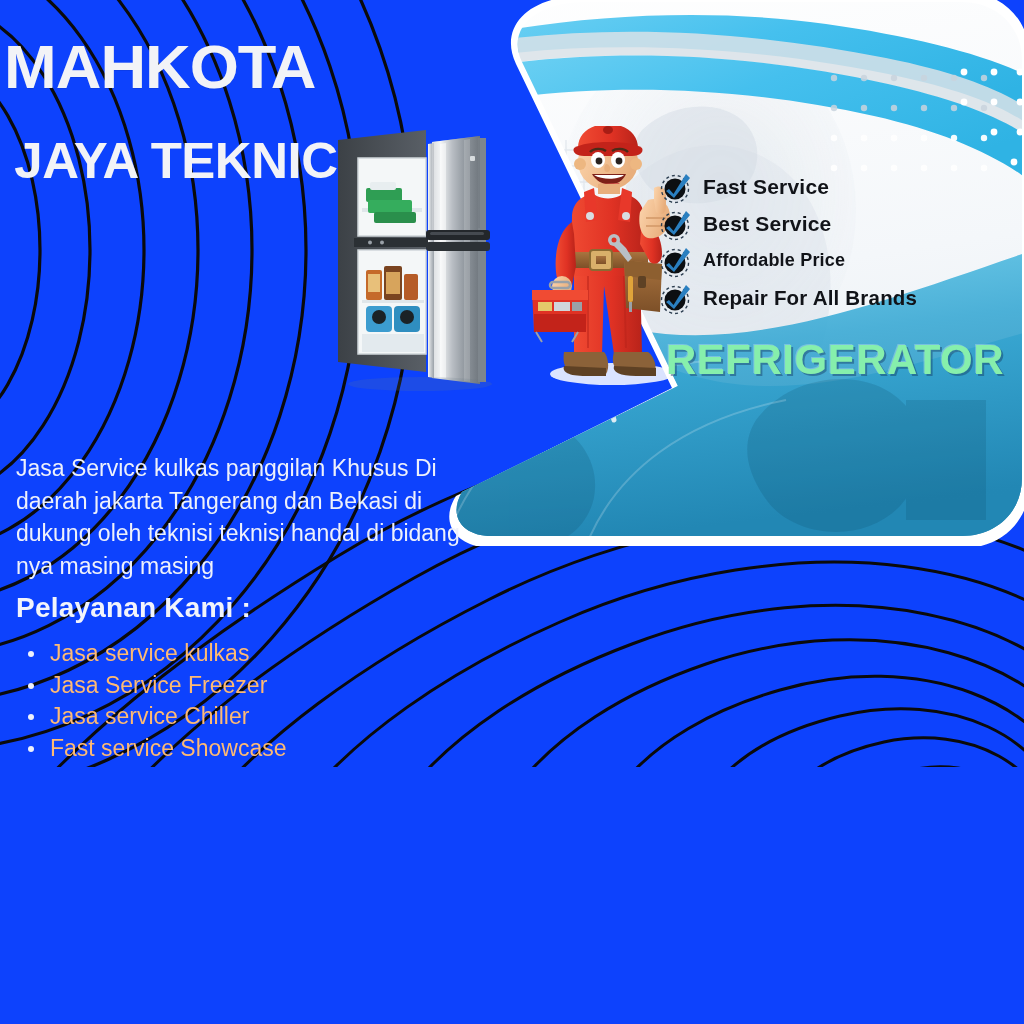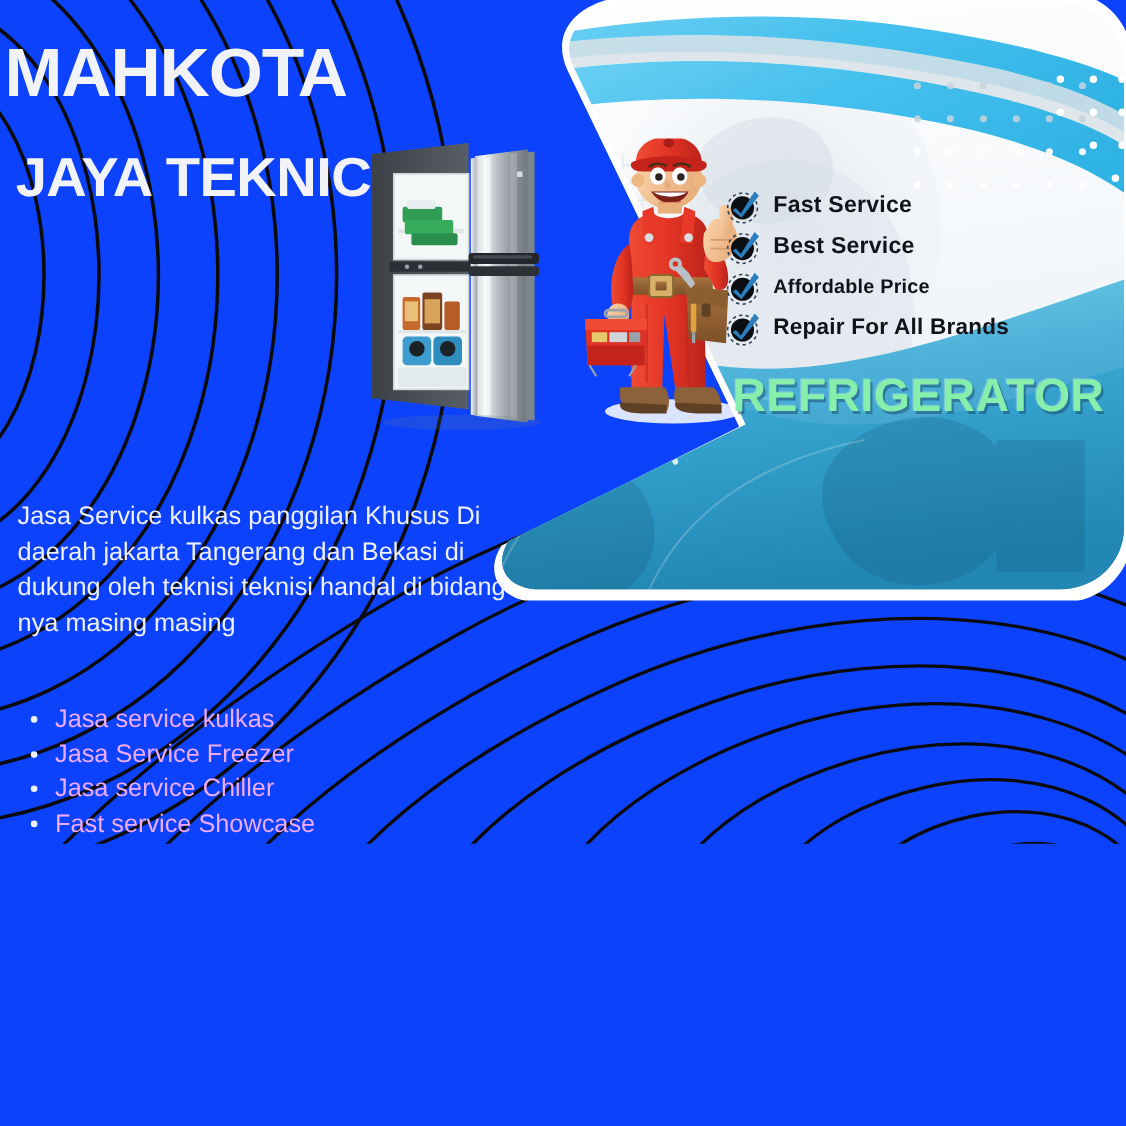"Pelayanan Kami :" div.serv-head { html: none -> <div>Pelayanan Kami :</div> }
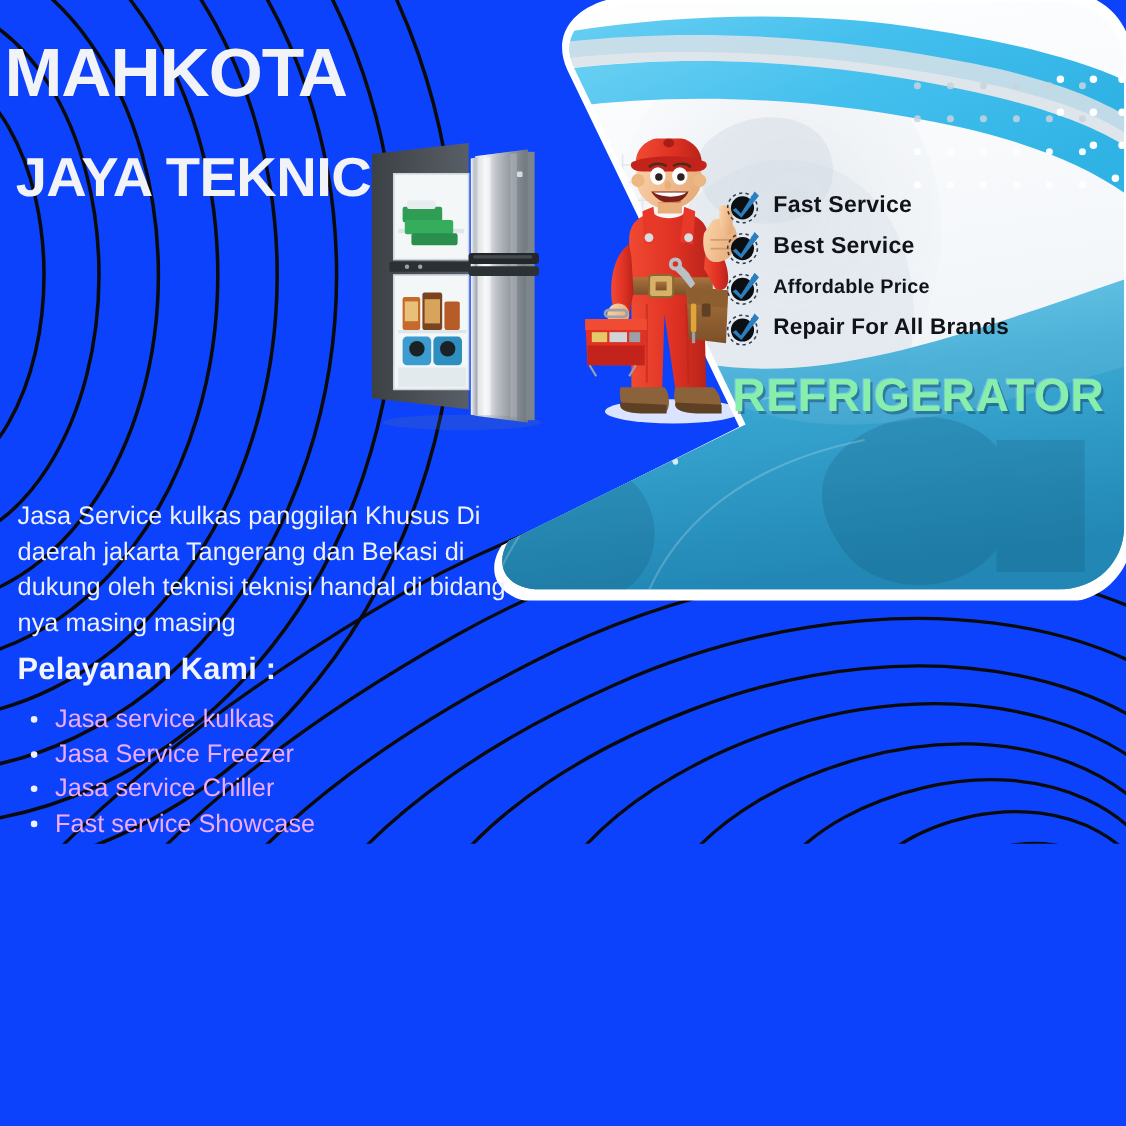"Jasa service kulkas" .serv-list li { color: #f0abfc -> #fdba74 }
